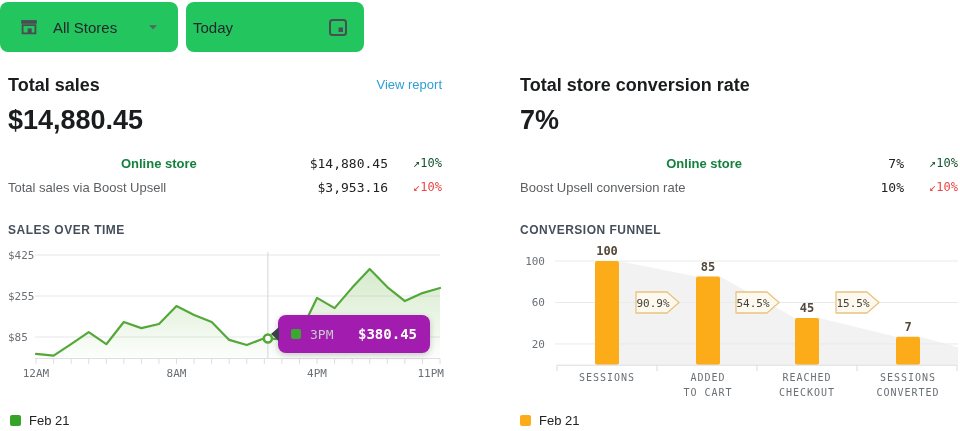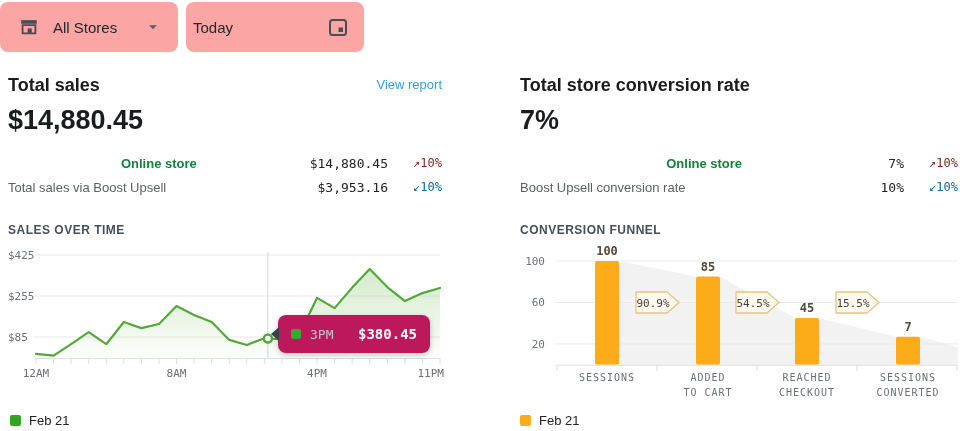"All Stores" .pill { background: #fca5a5 -> #22c55e }
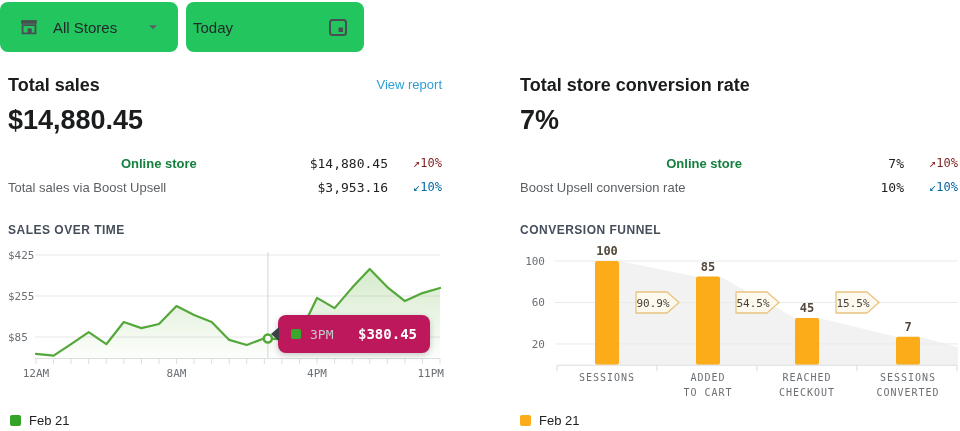"↗10%" .metric-change.up { color: #7f1d1d -> #14532d }
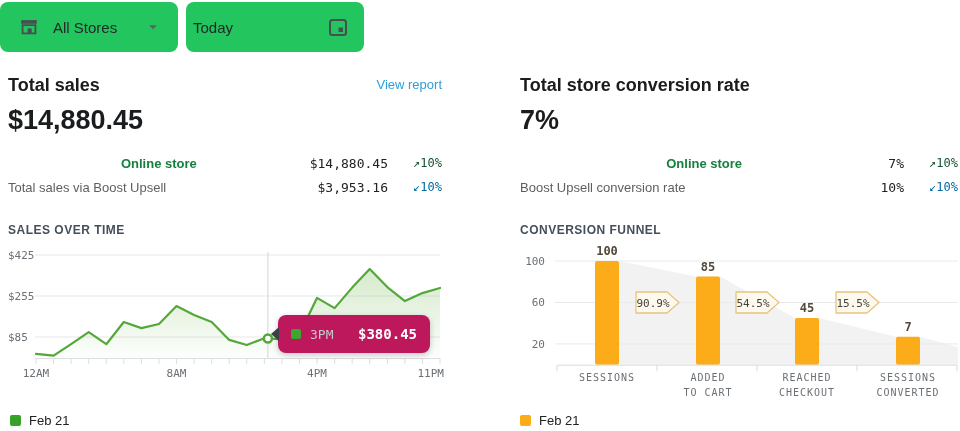"↙10%" .metric-change.down { color: #0369a1 -> #ef4444 }
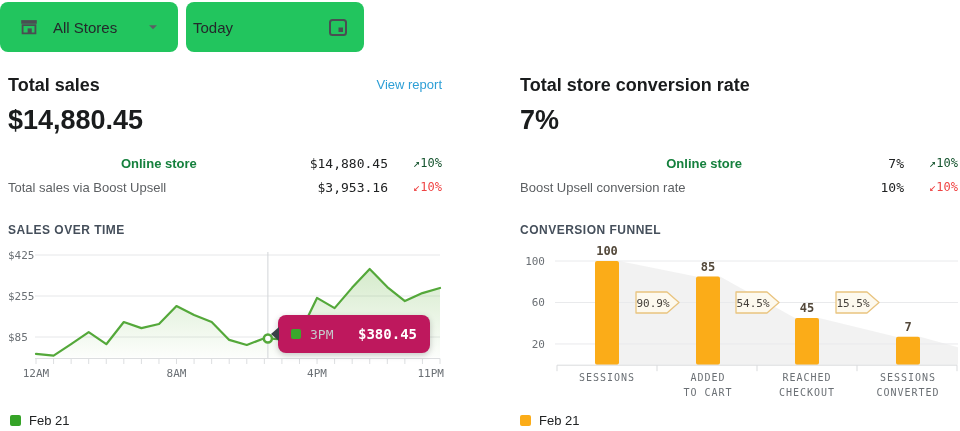"3PM" #tooltip { background: #be185d -> #a21caf }
